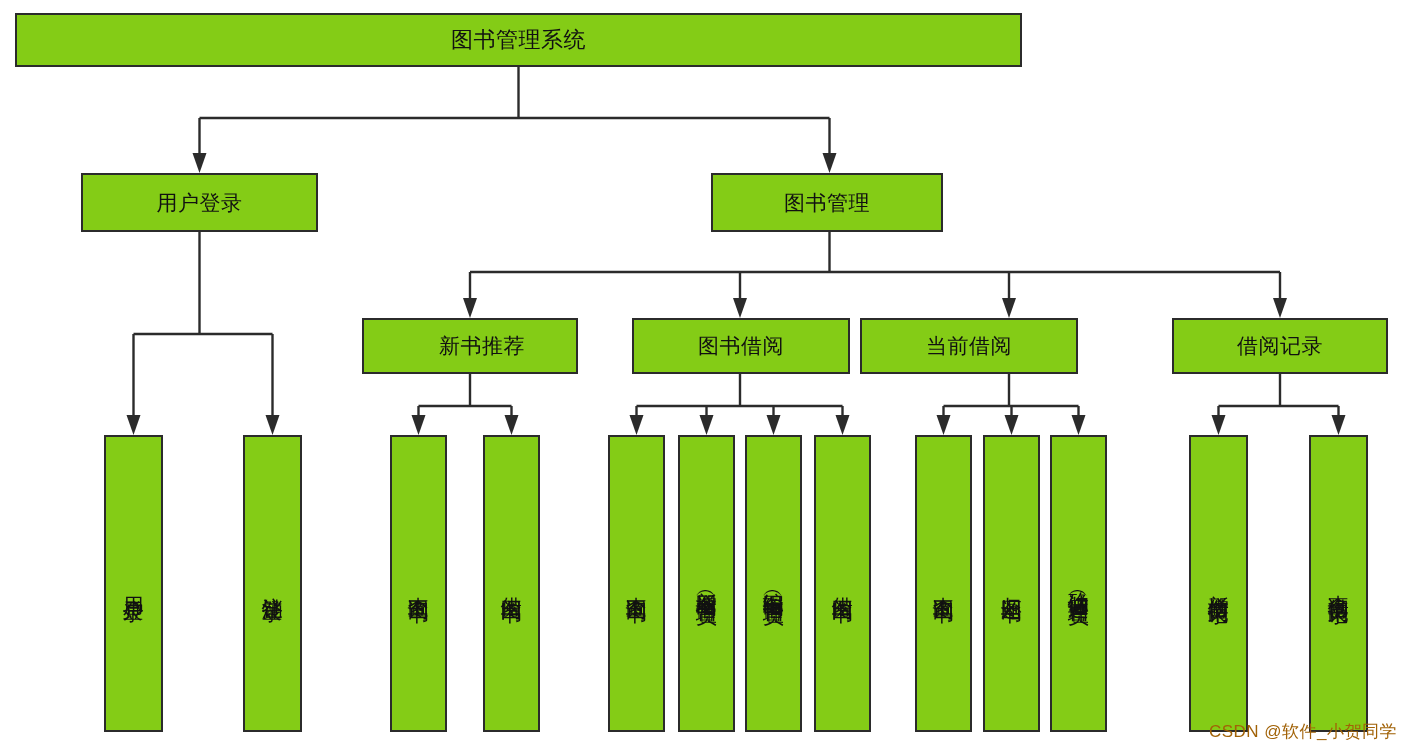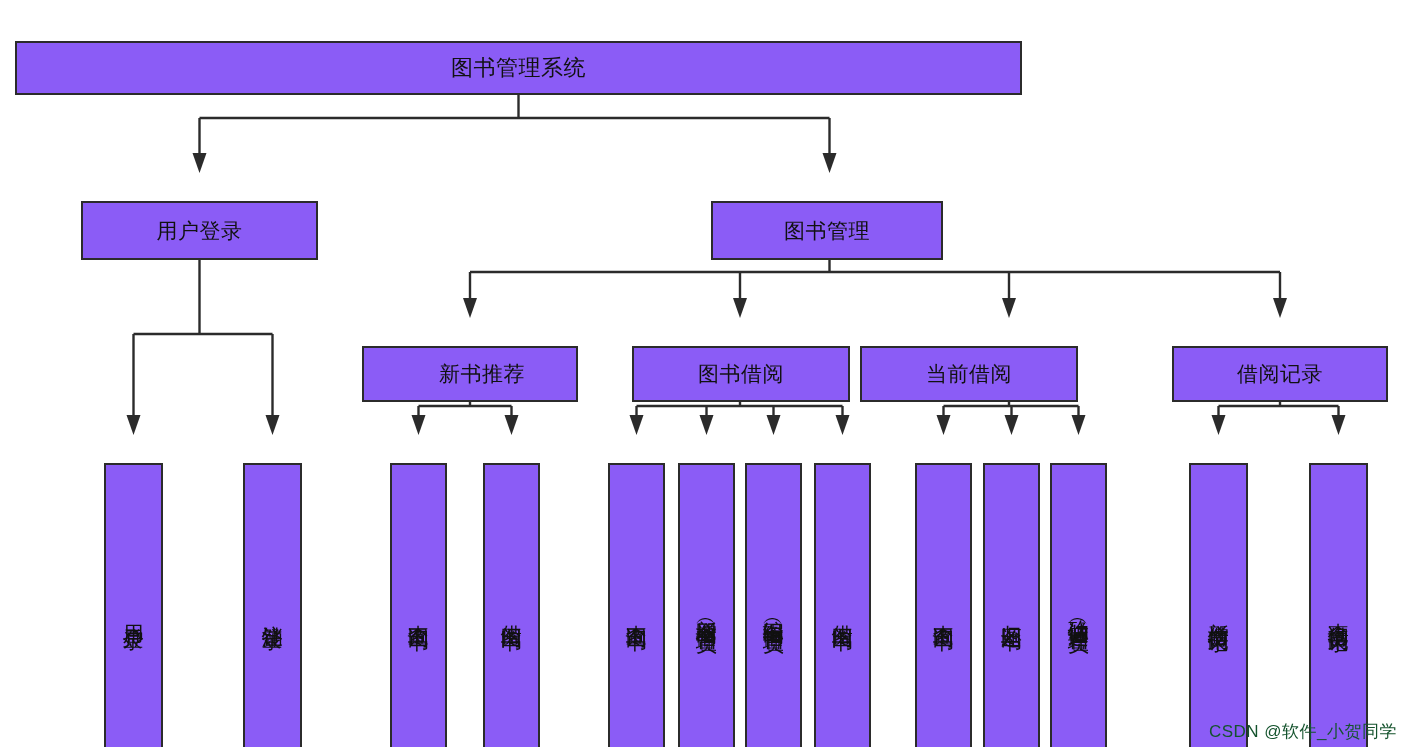"图书管理系统" .node { background: #8b5cf6 -> #84cc16; margin-top: 28px -> none }
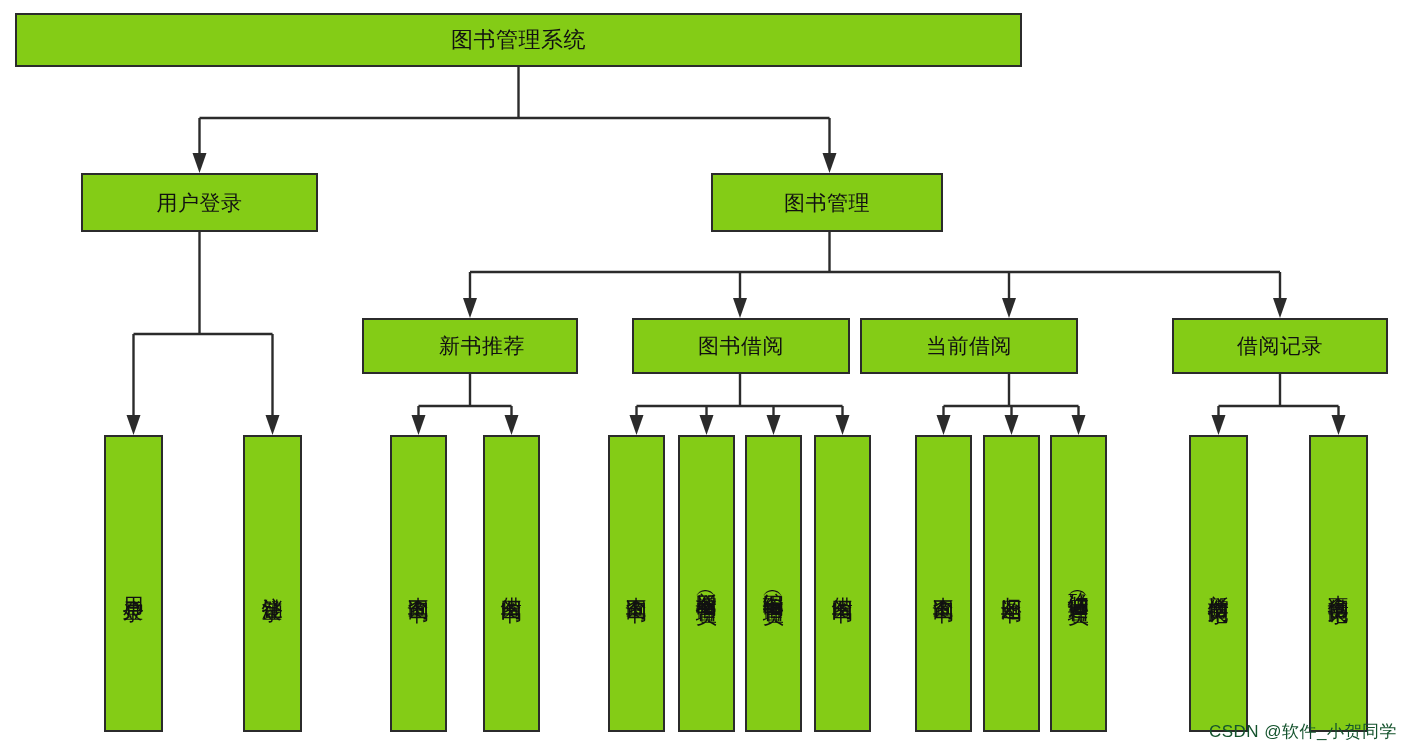"CSDN @软件_小贺同学" .watermark { color: #14532d -> #a16207 }
